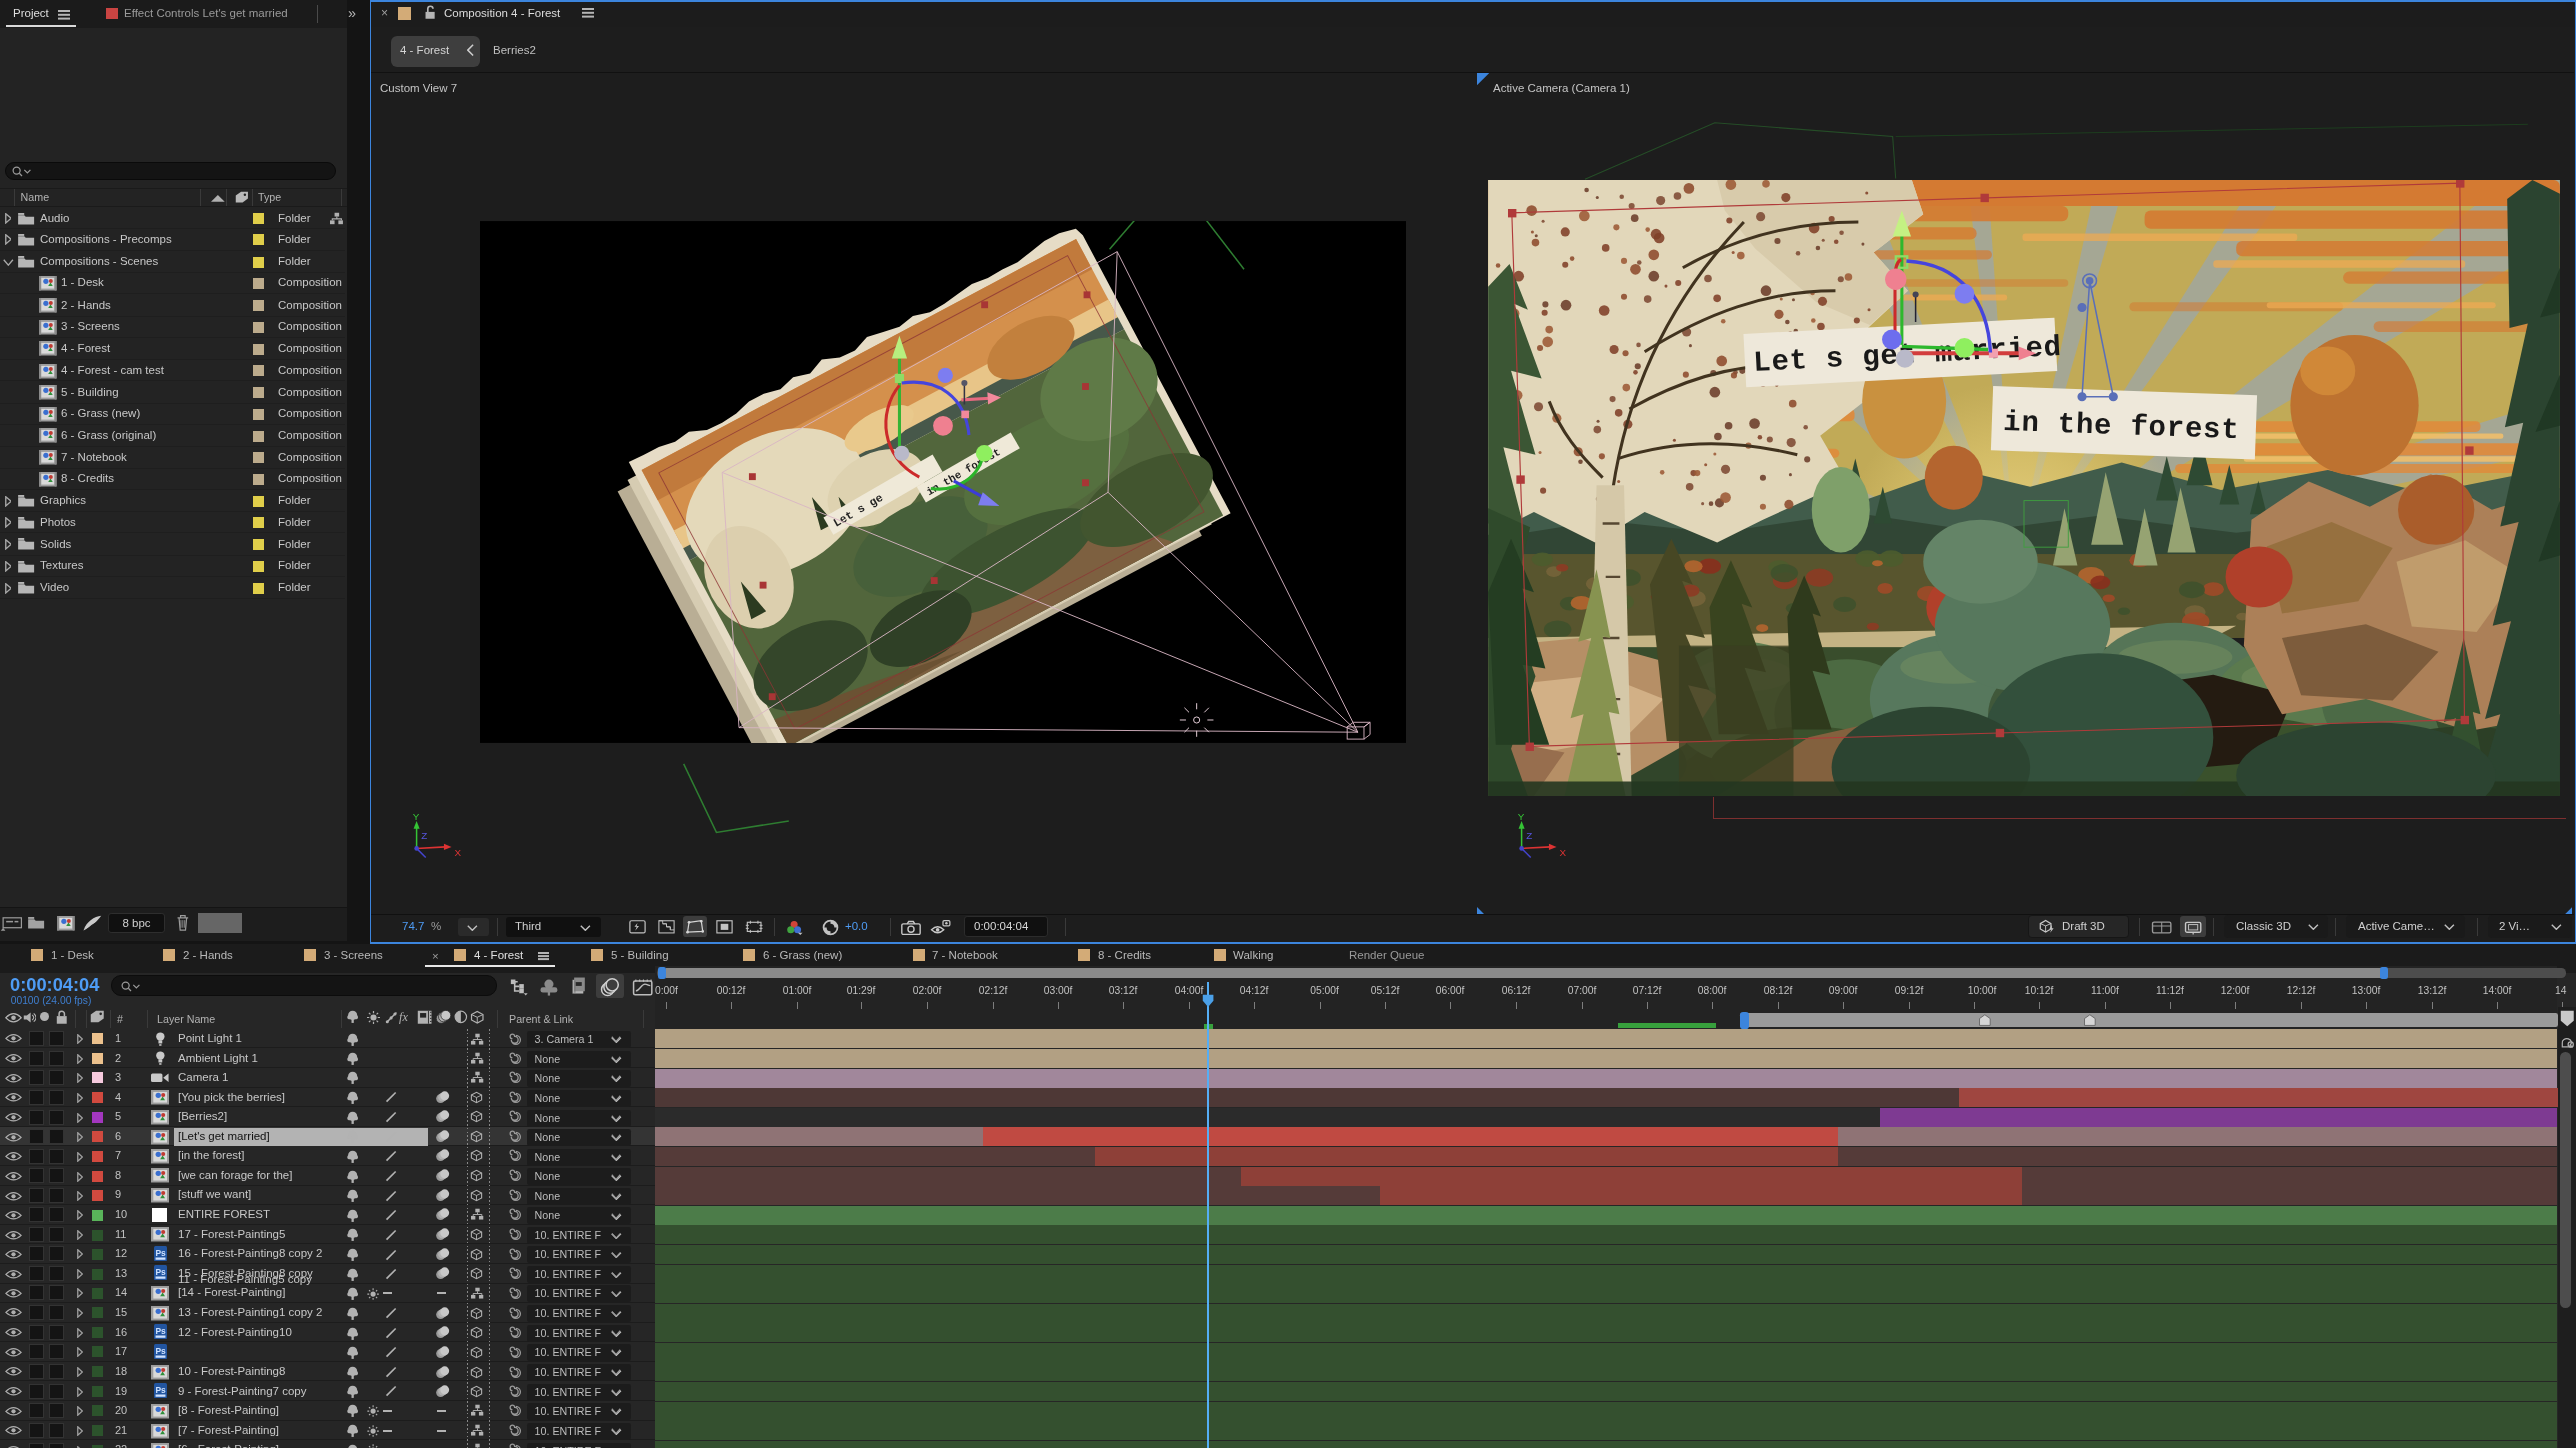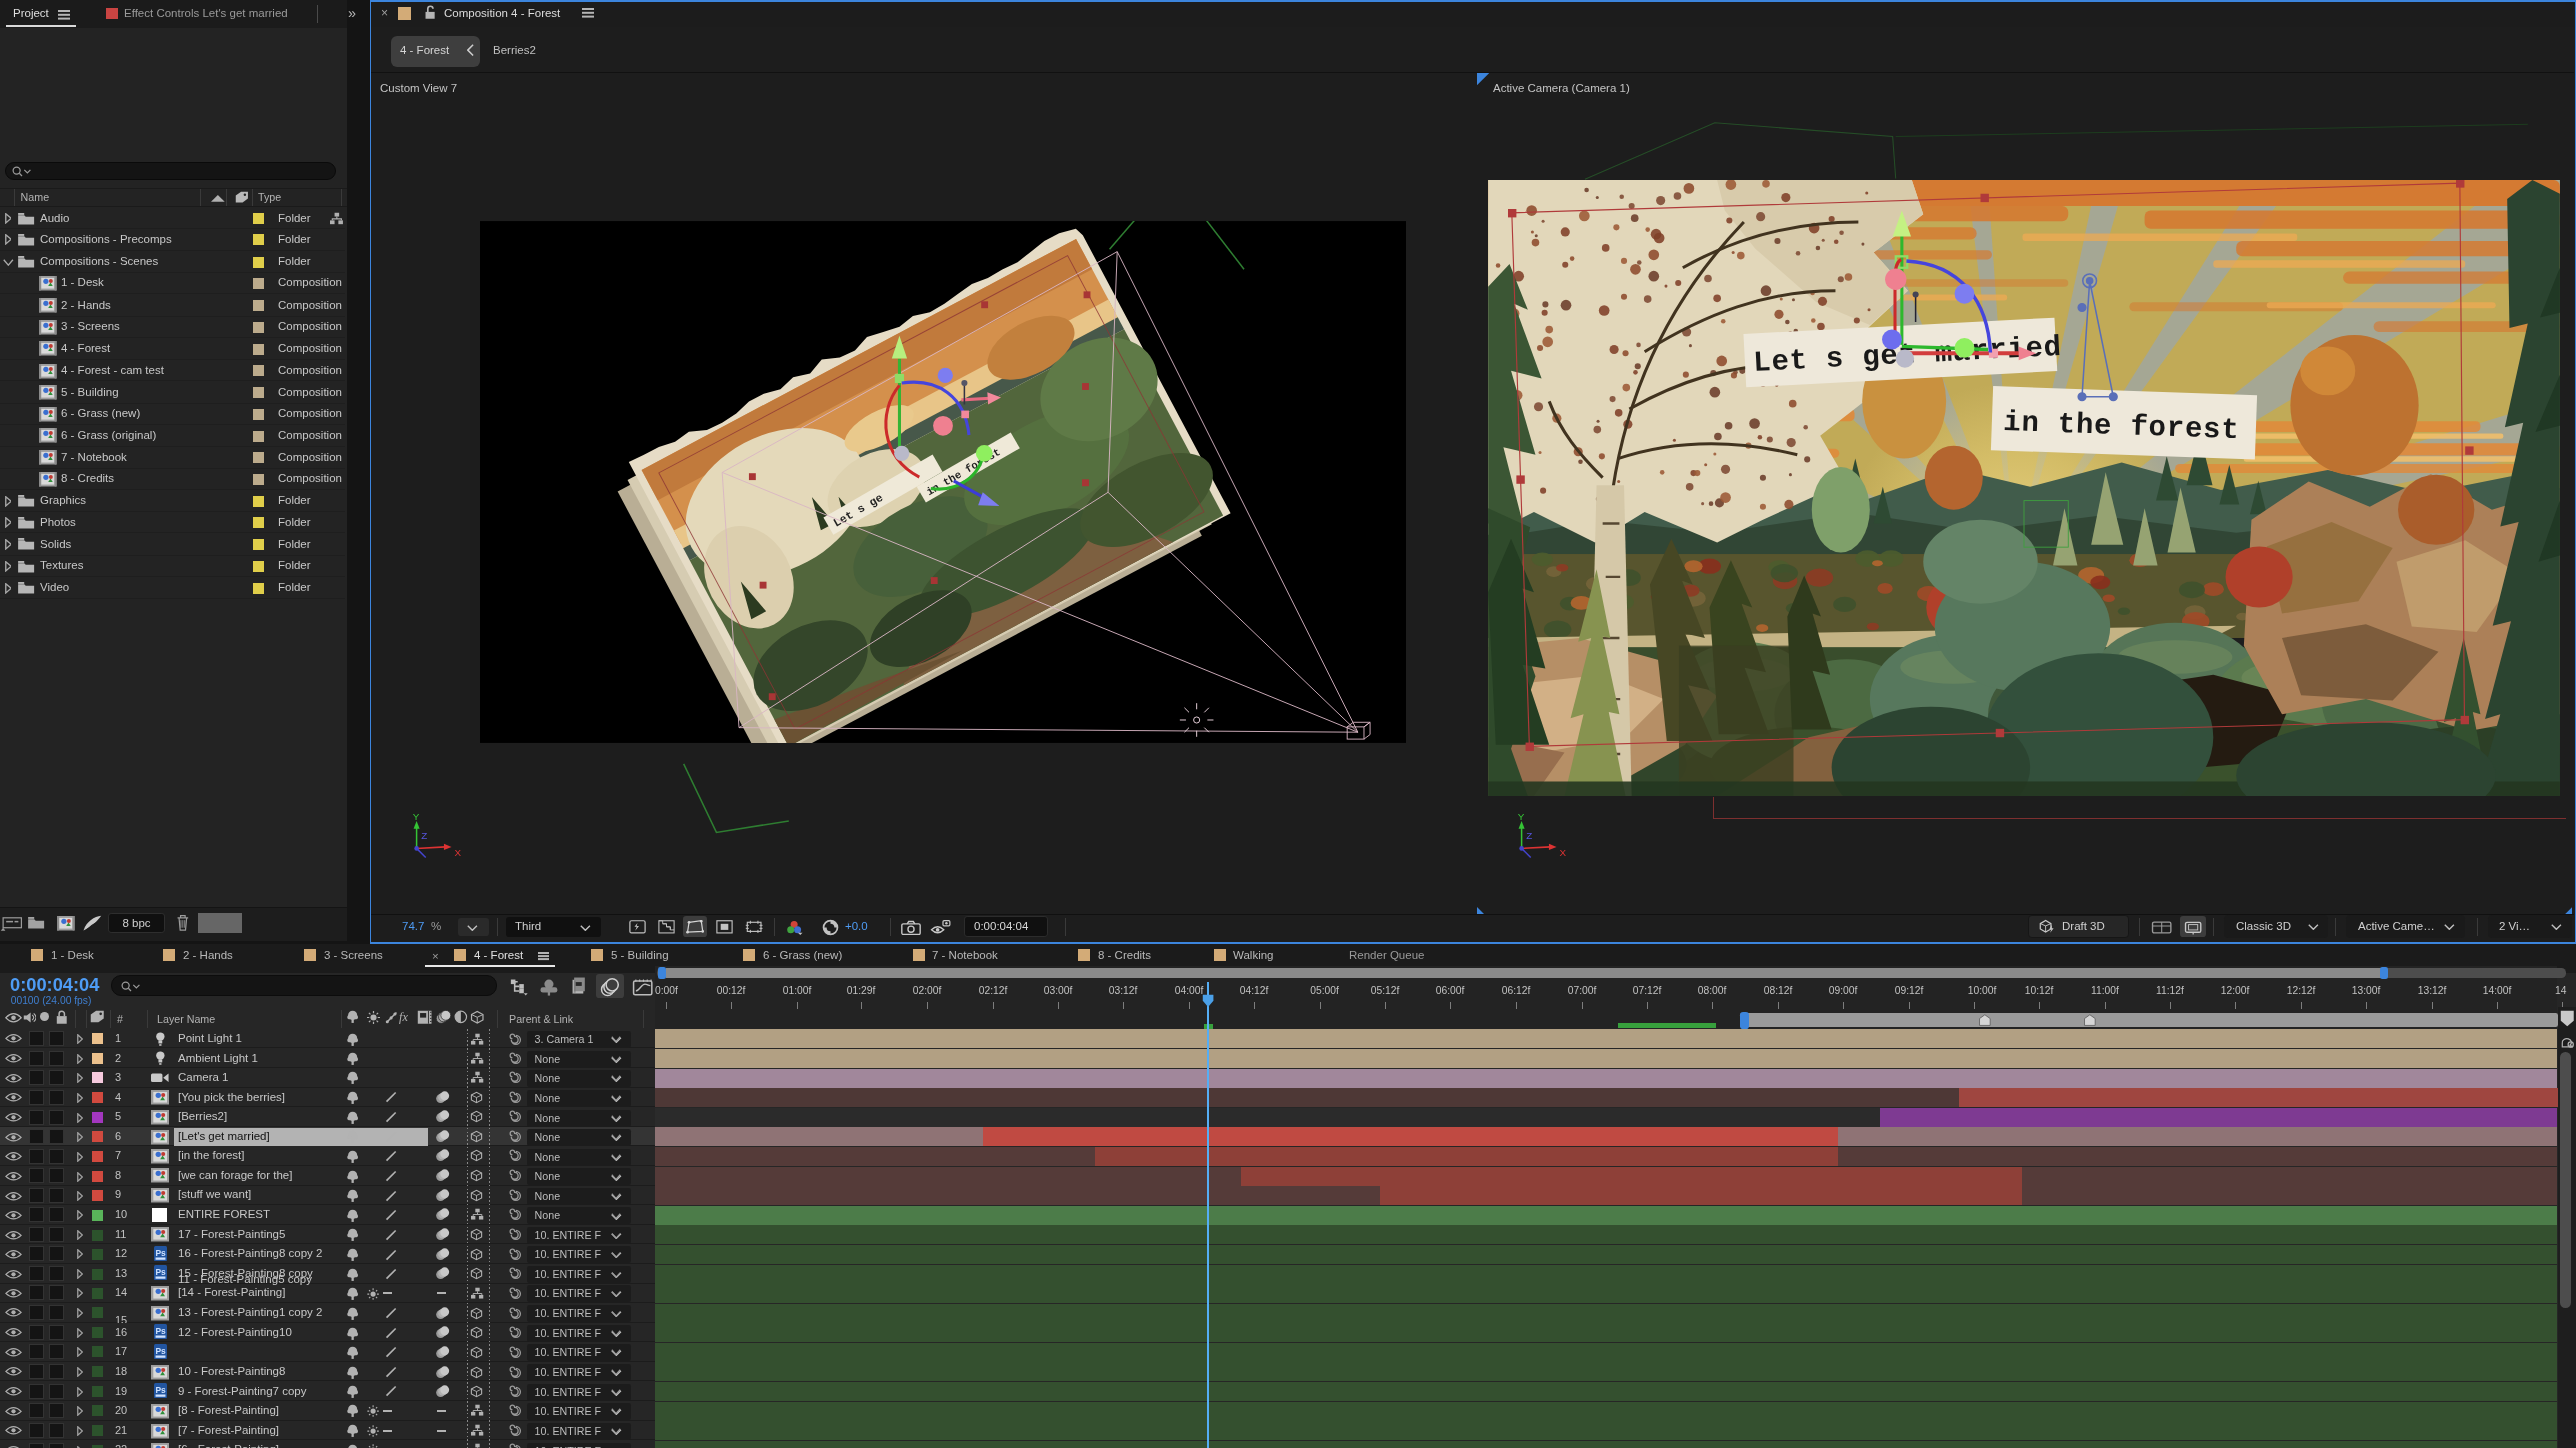"15" div.abs { margin-top: 8px -> none }
